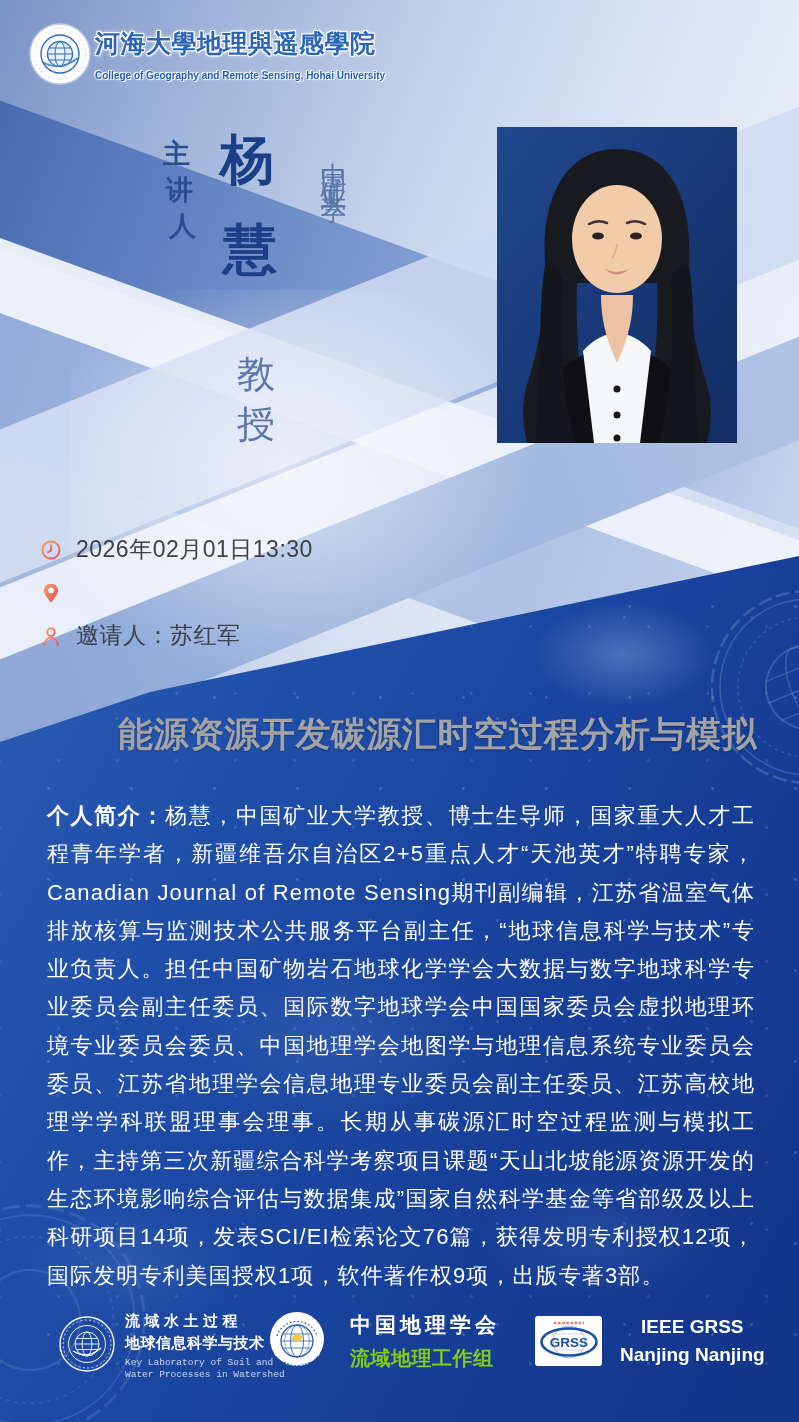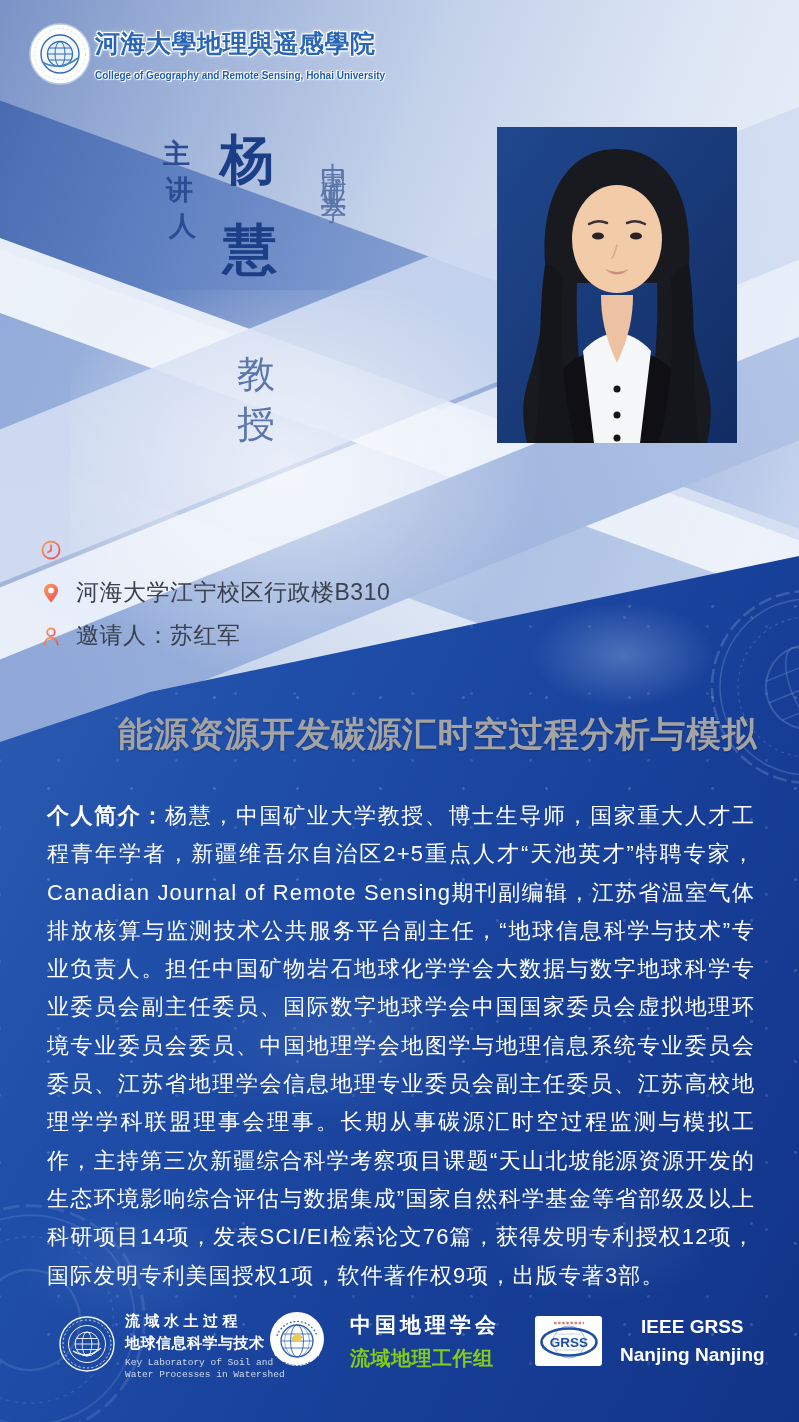"2026年02月01日13:30" span.tx { html: none -> <span>2026年02月01日13:30</span> }
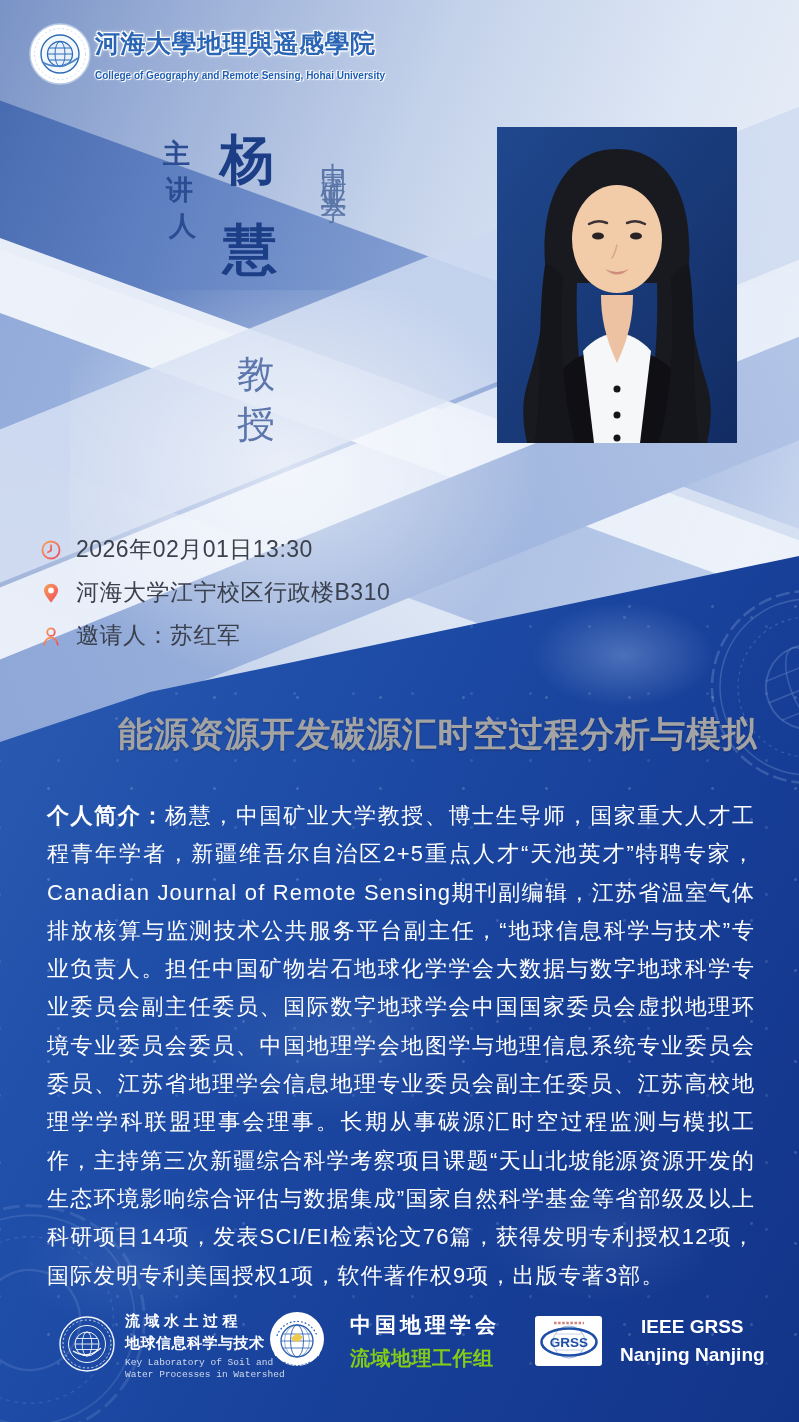"河海大学江宁校区行政楼B310" span.tx { html: <span>河海大学江宁校区行政楼B310</span> -> none }
